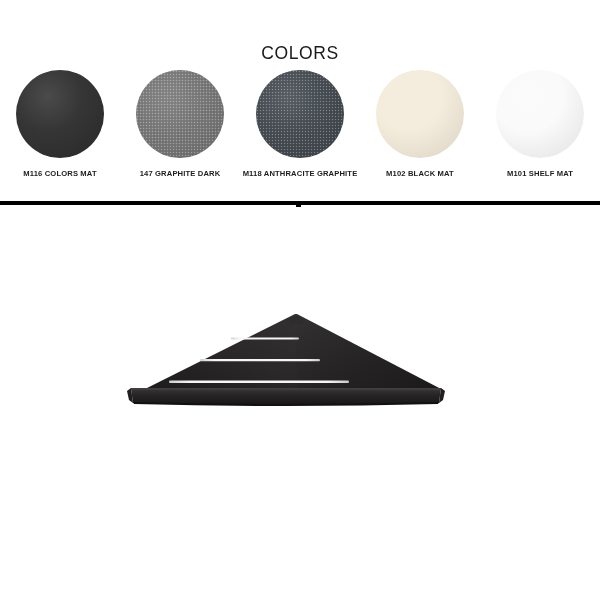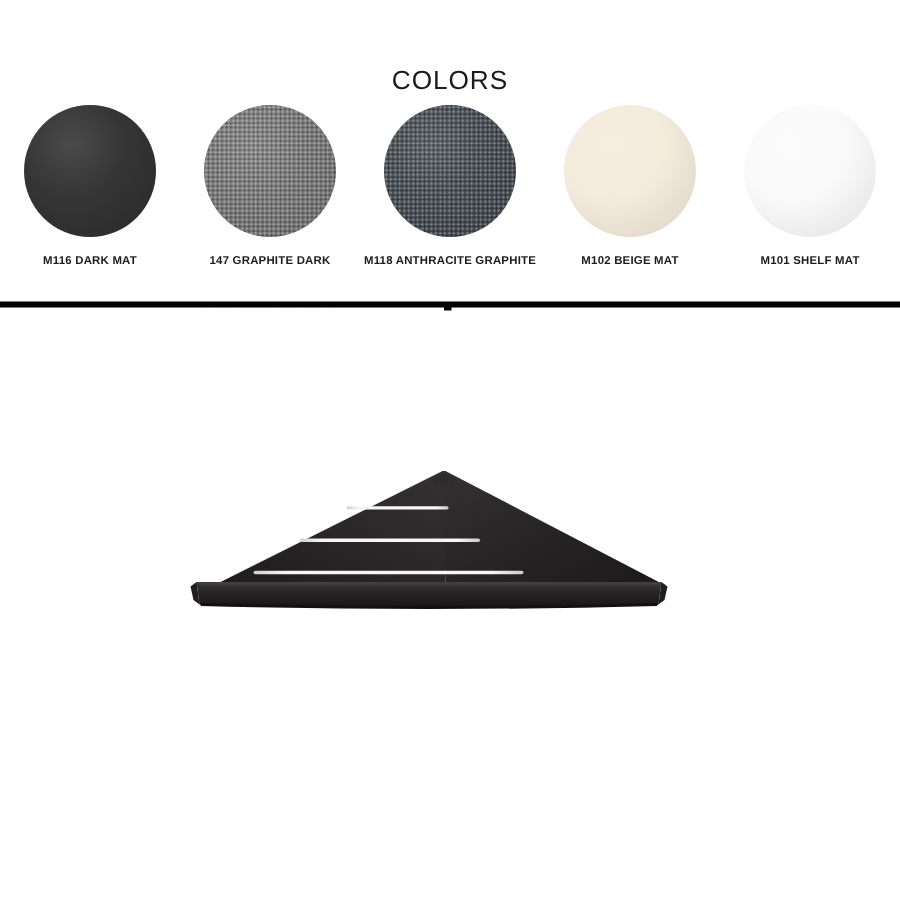"M116 DARK MAT" div.swatch-label { text: DARK -> COLORS }
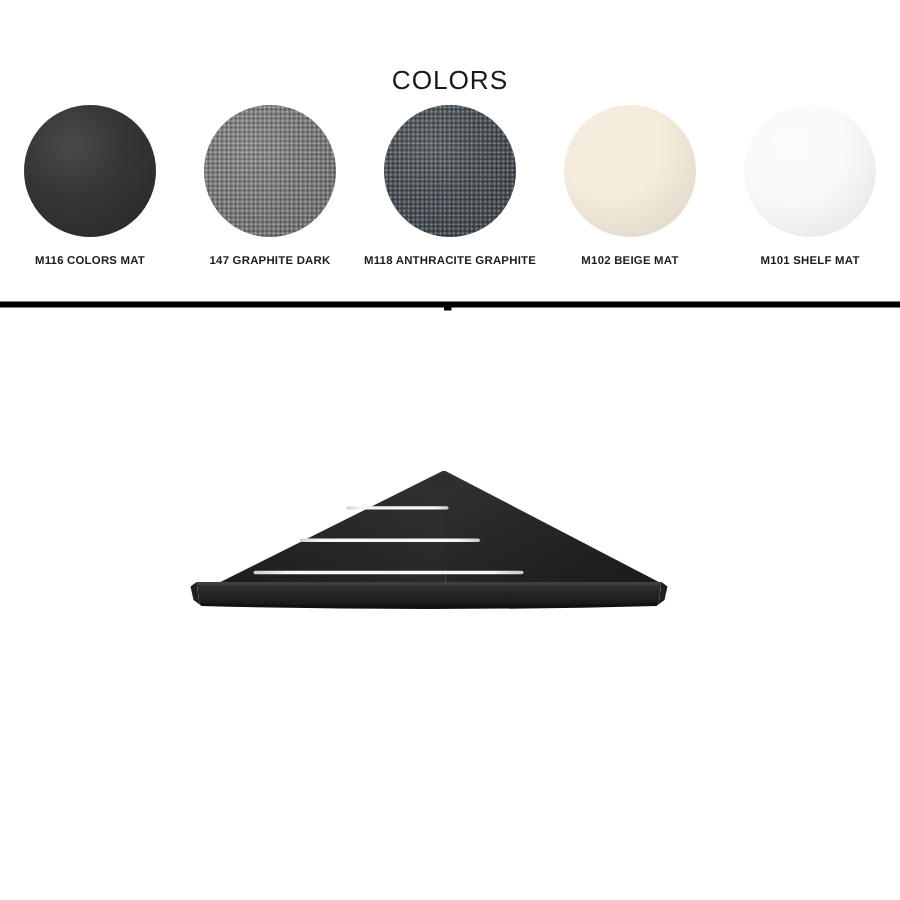"M102 BEIGE MAT" div.swatch-label { text: BEIGE -> BLACK }
